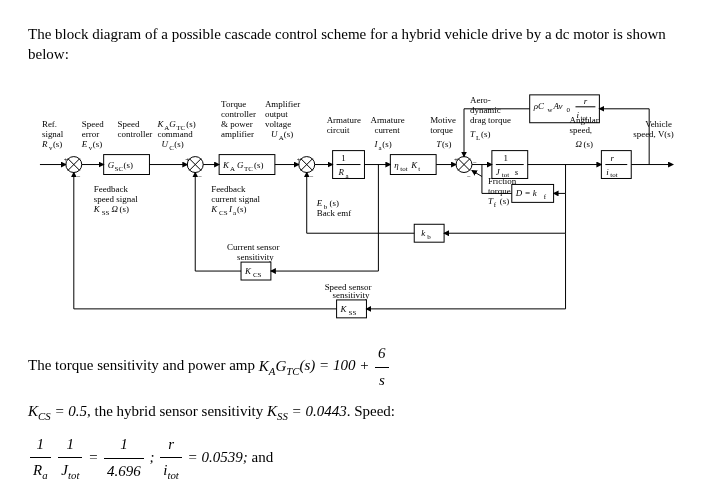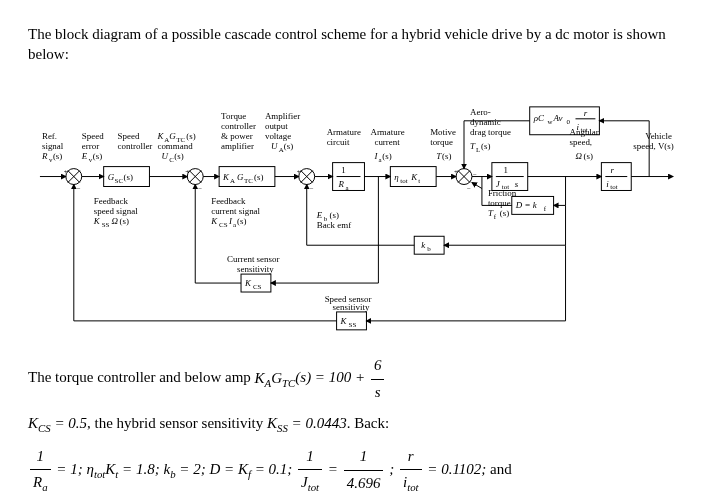"The block diagram of a" .intro { margin-bottom: 12px -> none }
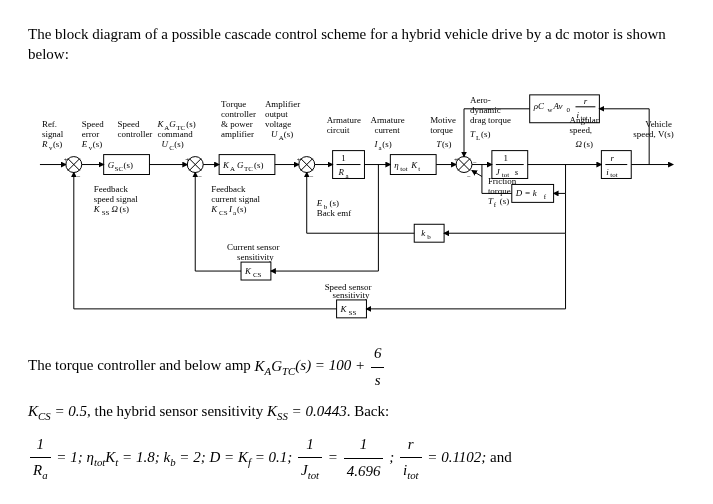"The torque controller and below" span { text: controller and below -> sensitivity and power }
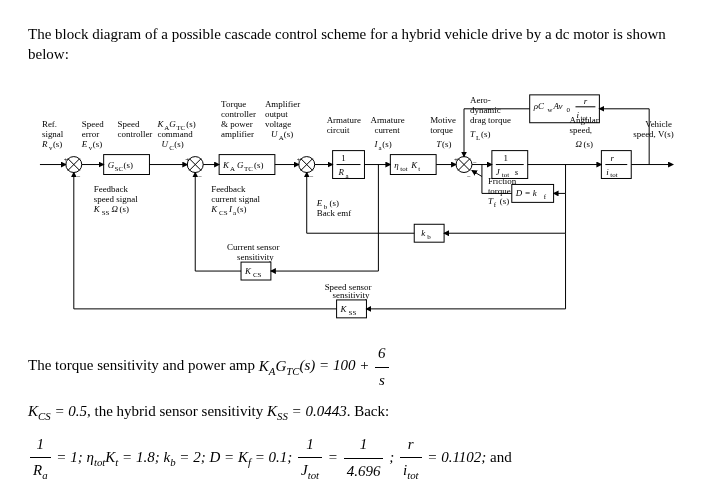". Back:" span { text: Back -> Speed }
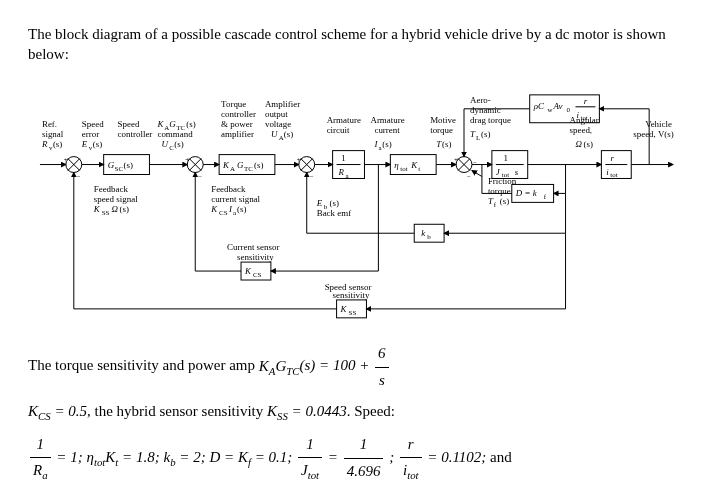"= 1; ηtotKt = 1.8;" span.formula { html: <span> = 1; <i>η<sub>tot</sub>K<sub>t</sub></i> = 1.8; <i>k<sub>b</sub></i> = 2; <i>D</i> = <i>K<sub>f</sub></i> = 0.1; </span> -> none }
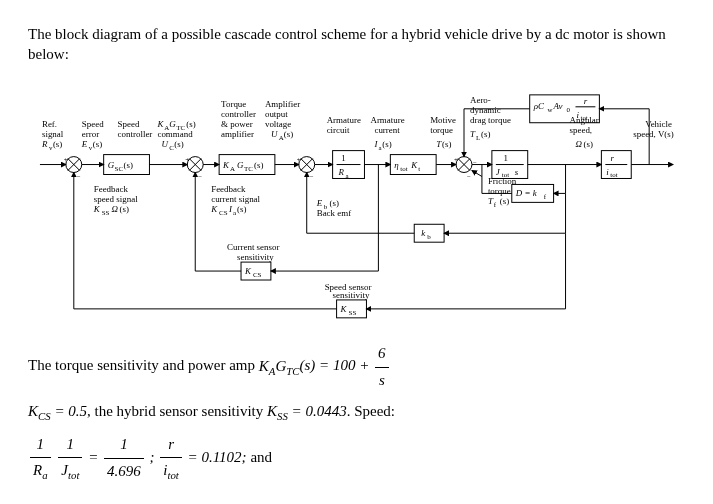"= 0.1102;" span.formula { text: 0.1102 -> 0.0539 }
